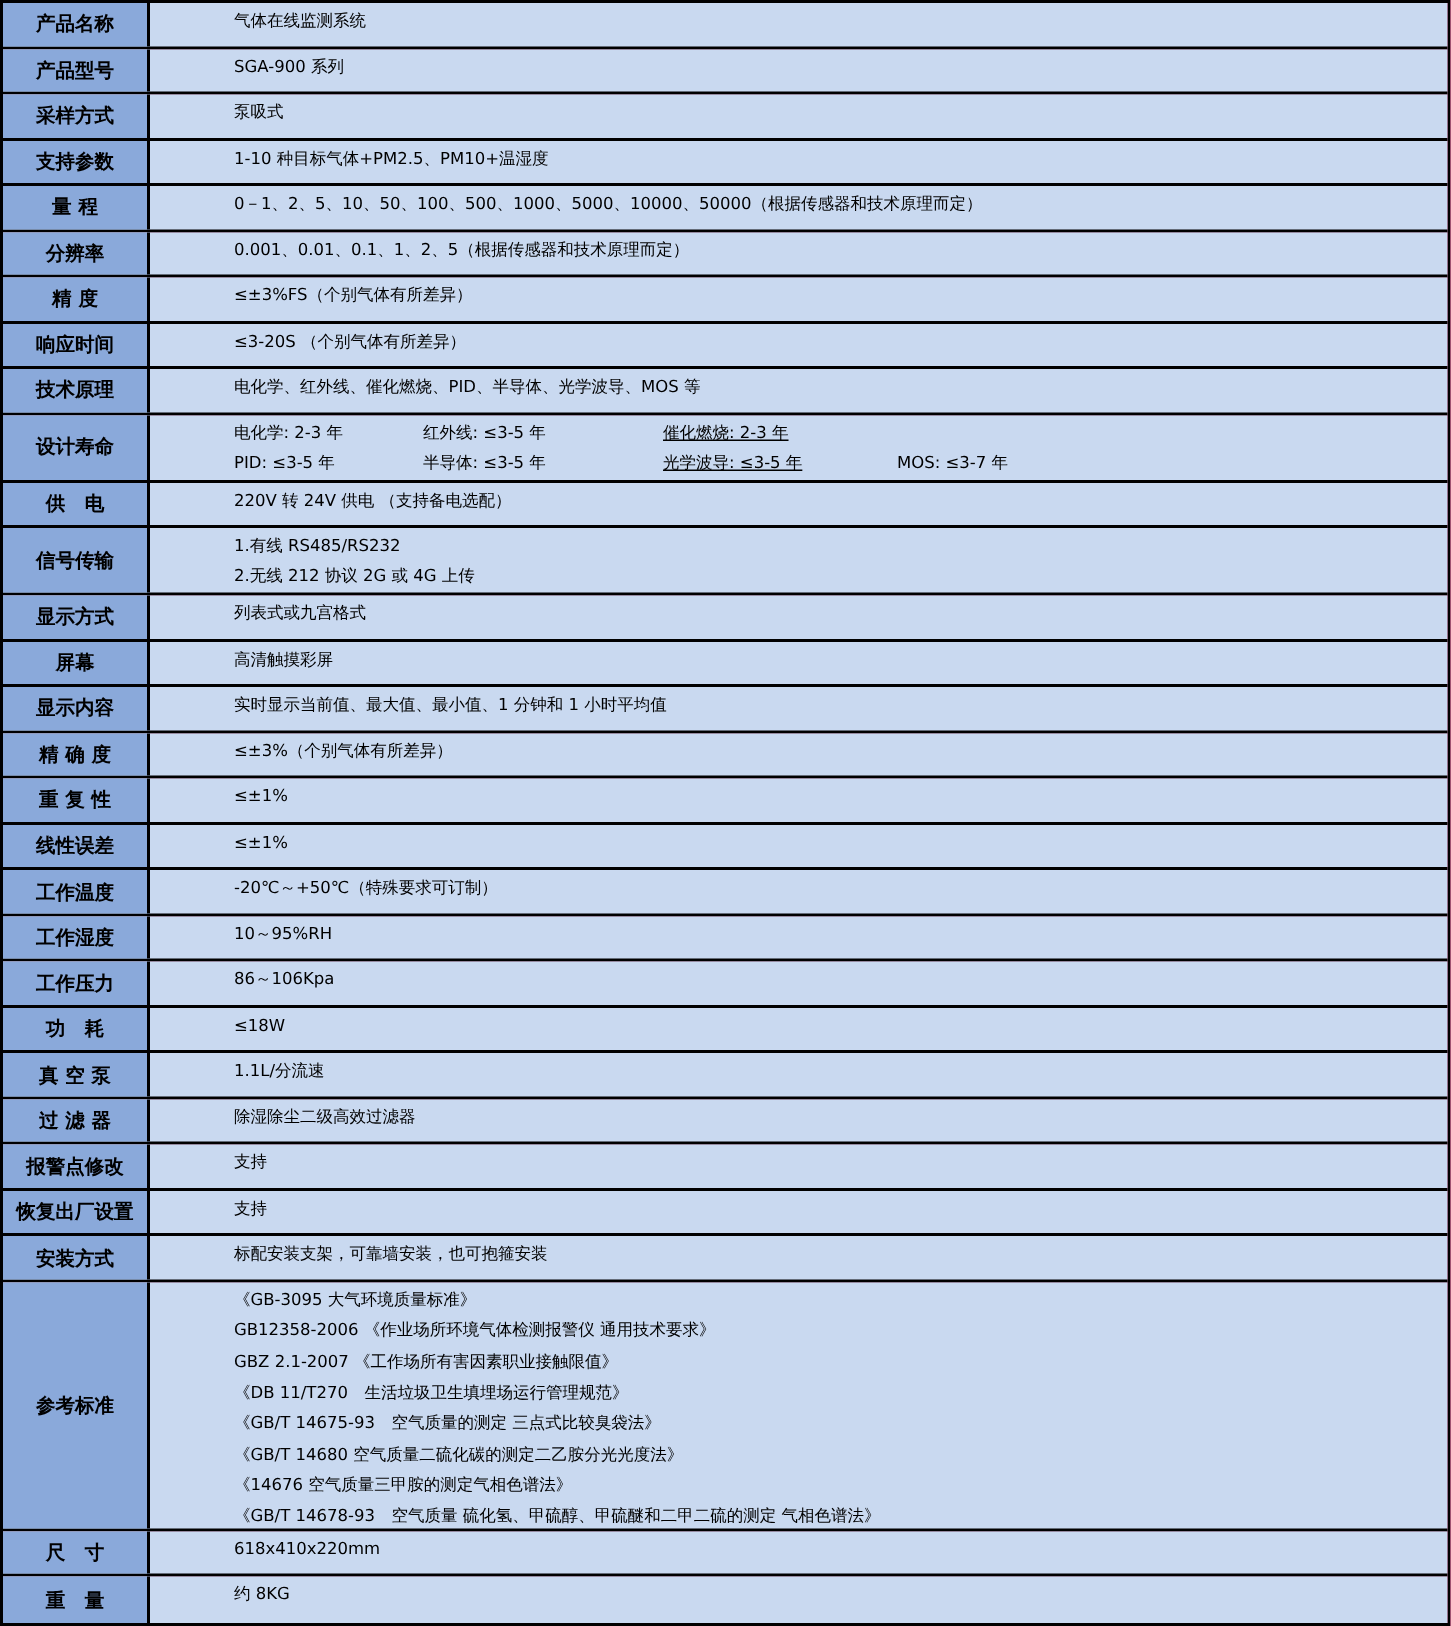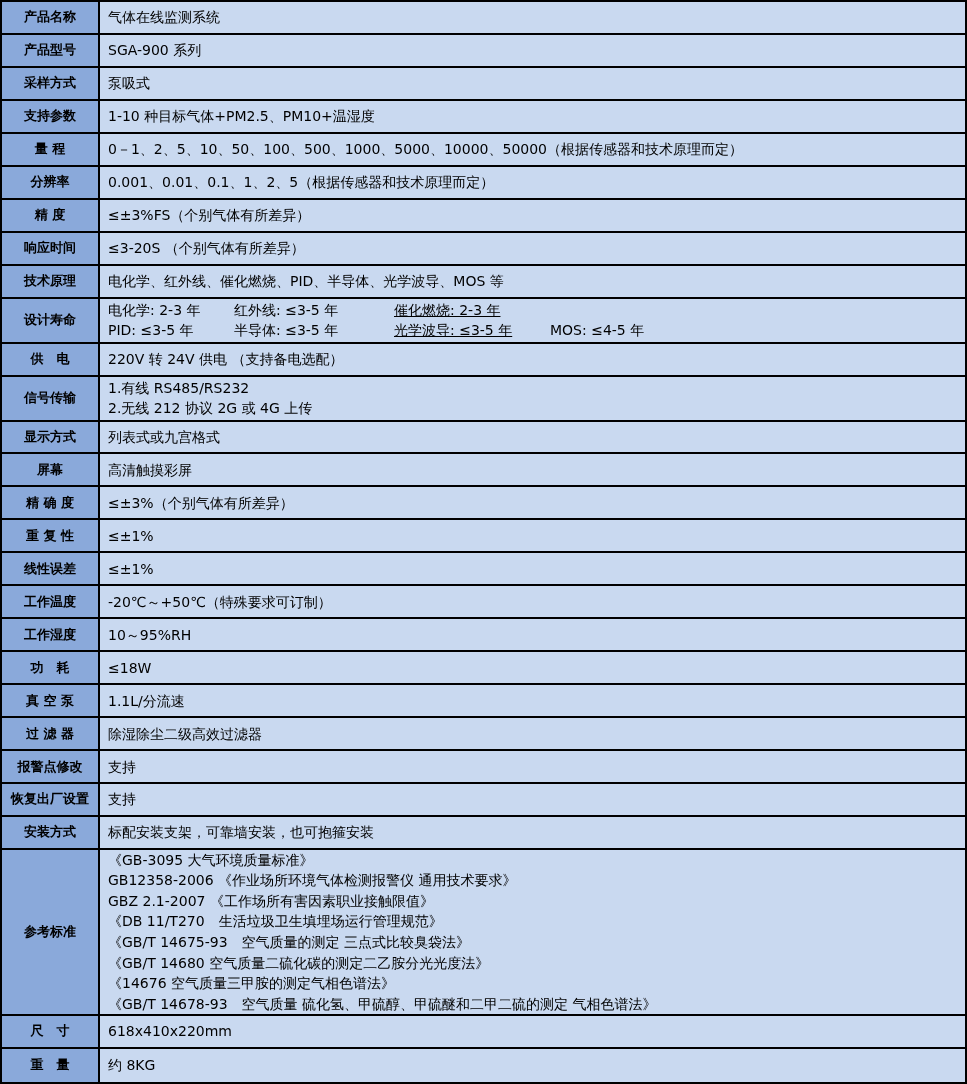"气体在线监测系统" .value-cell { font-size: 14px -> 11px; justify-content: center -> none; margin-left: none -> 48px }
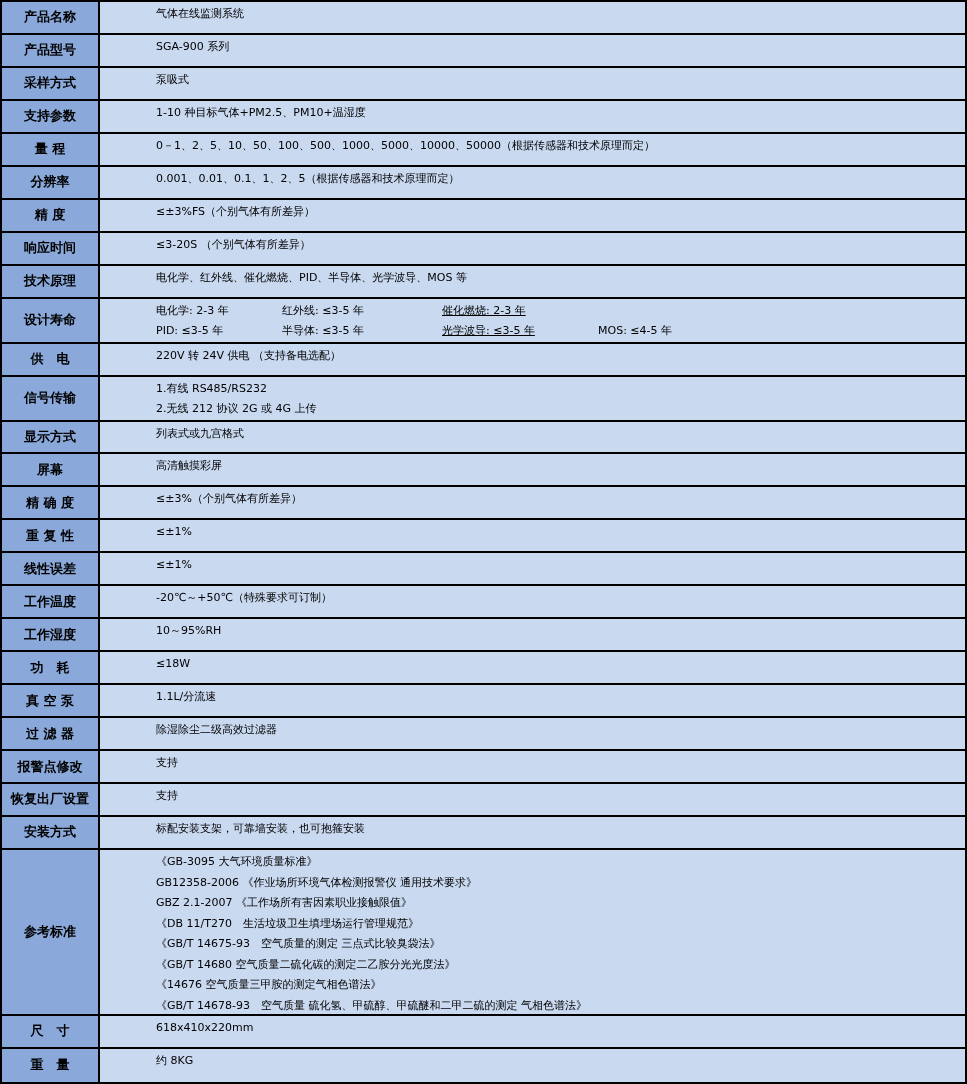"MOS: ≤4-5 年" span.grid-cell { text: 4-5 -> 3-7 }
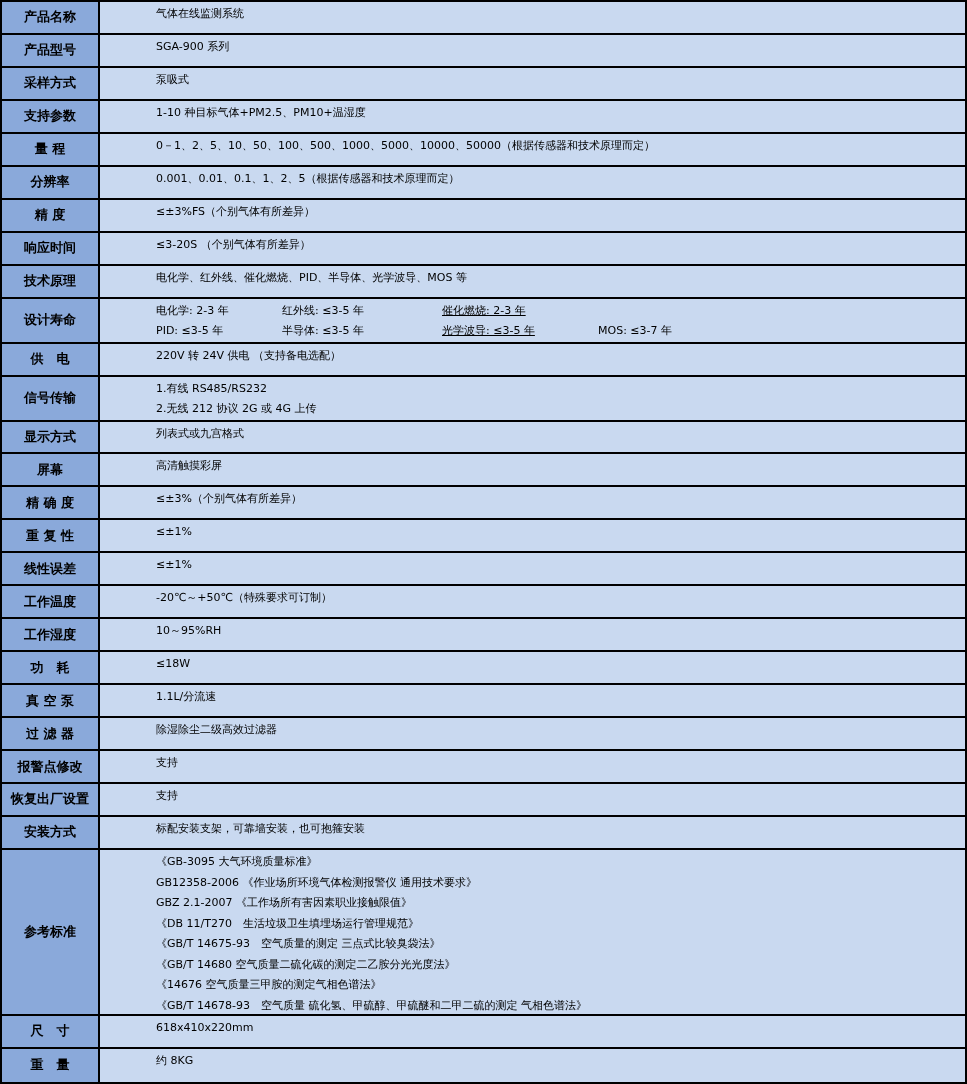"显示内容" div.row { html: none -> <div> <div>显示内容</div> <div> <div>实时显示当前值、最大值、最小值、1 分钟和 1 小时平均值</div> </div> </div> }
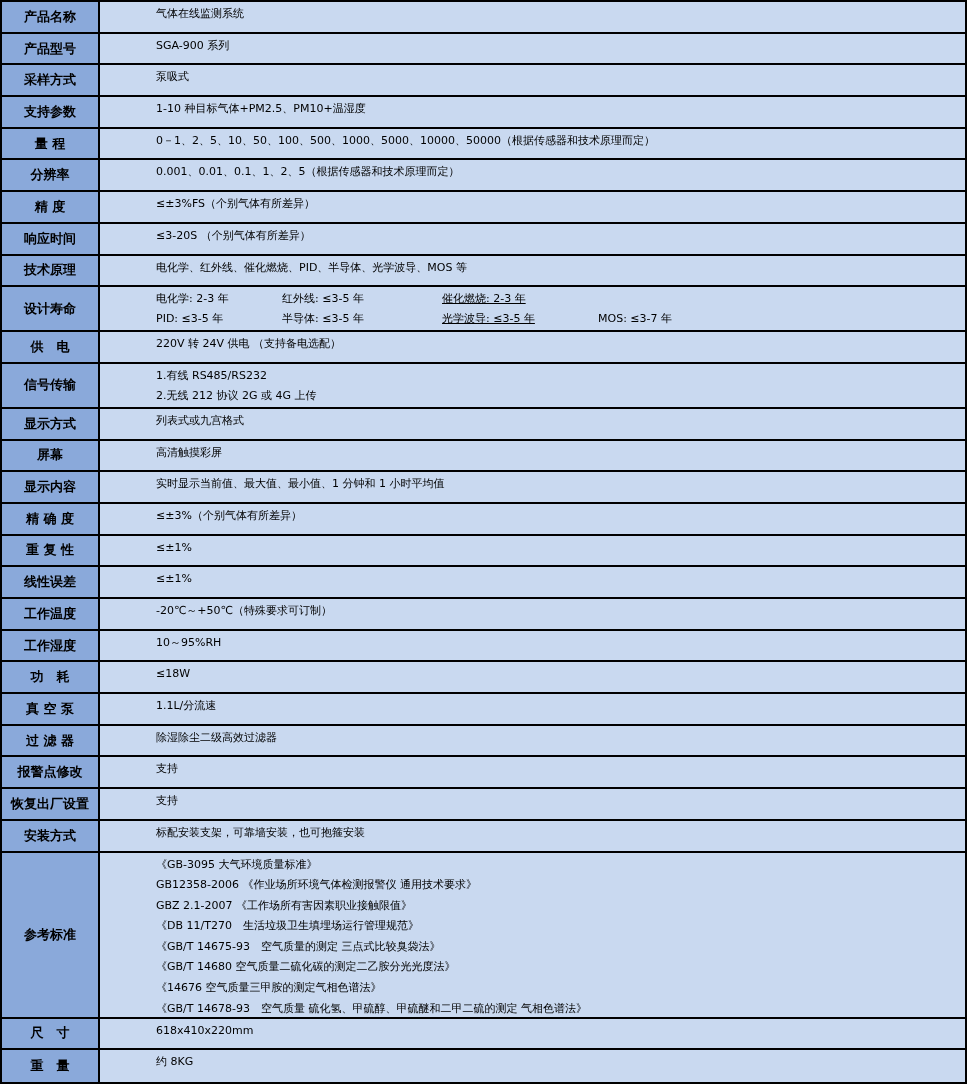"工作压力" div.row { html: none -> <div> <div>工作压力</div> <div> <div>86～106Kpa</div> </div> </div> }
